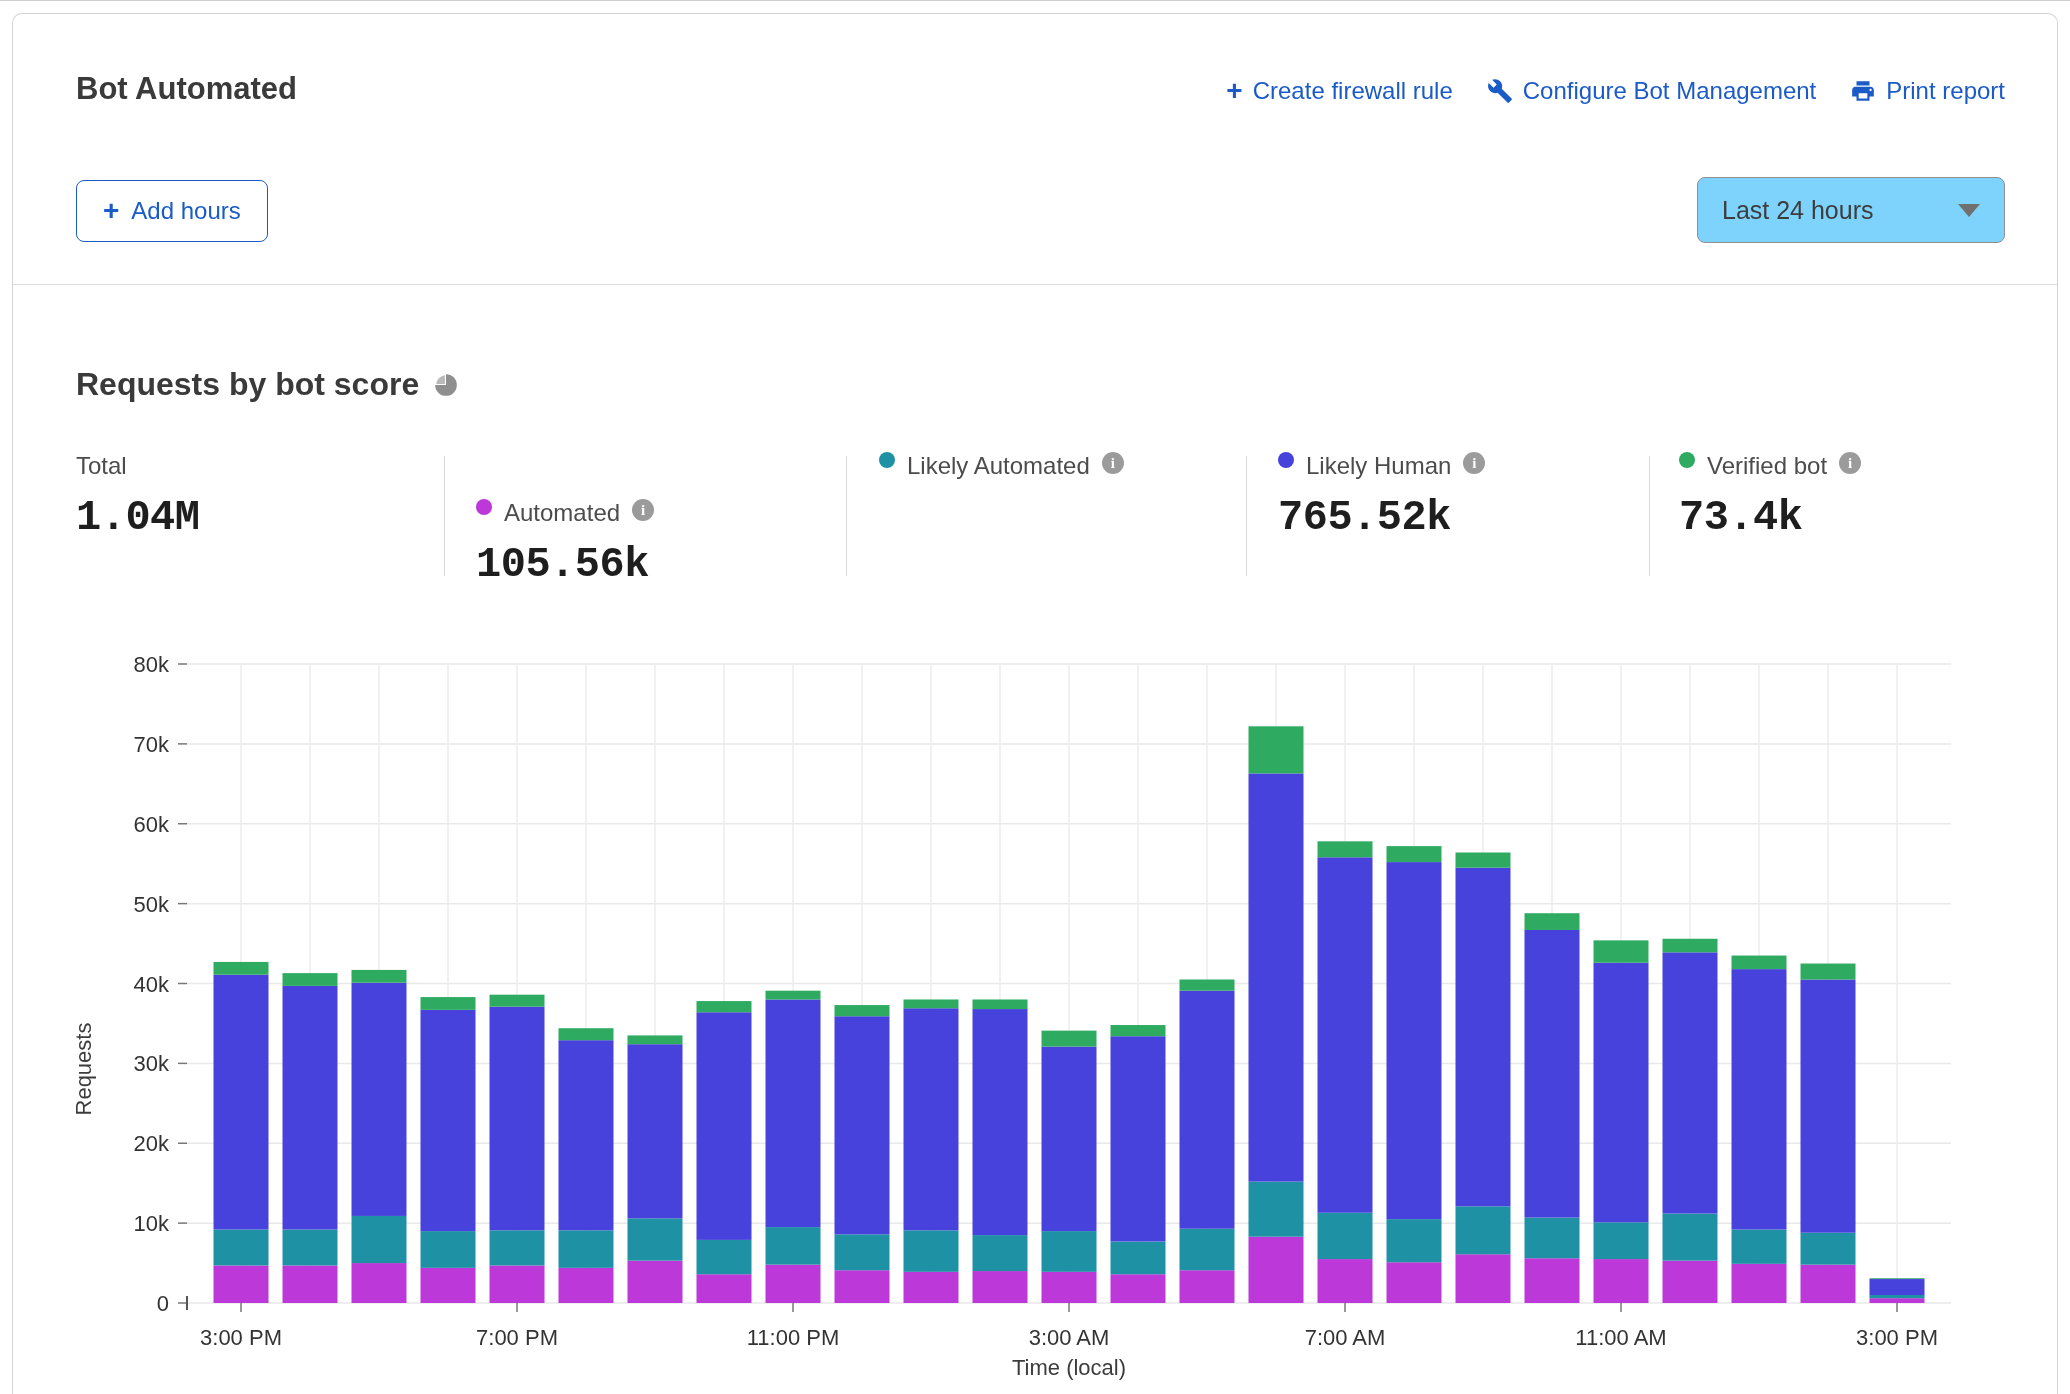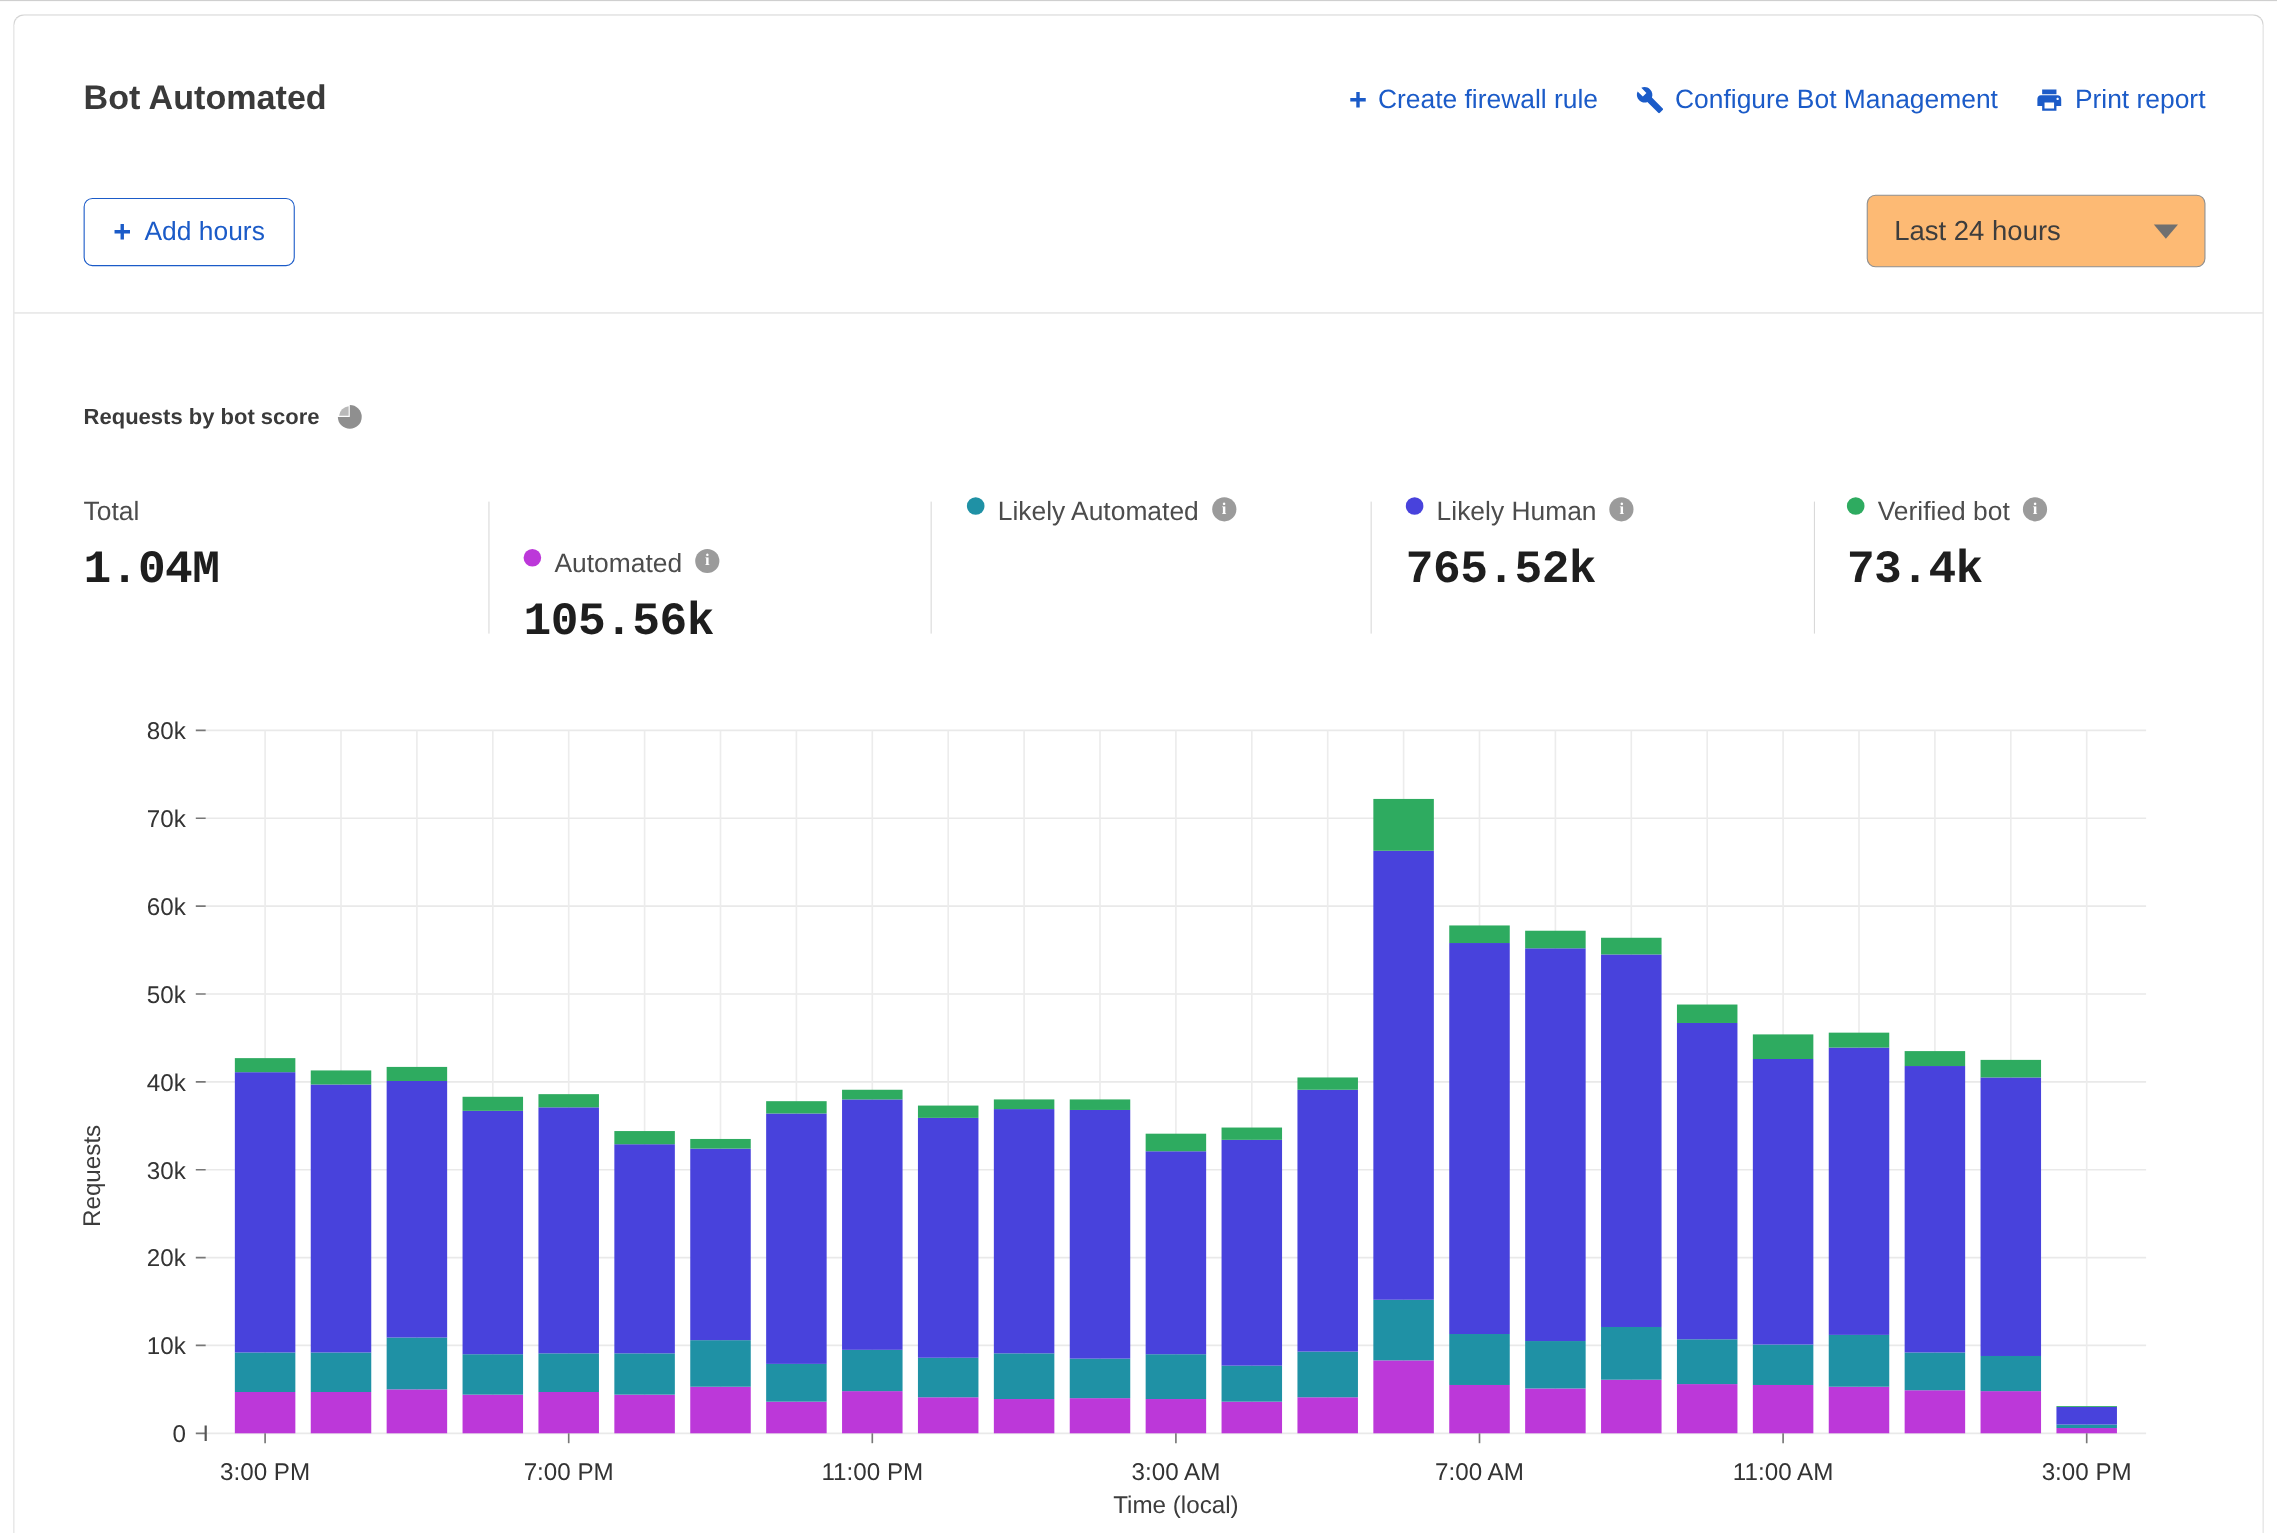"Last 24 hours" .time-range { background: #fdba74 -> #7dd3fc }
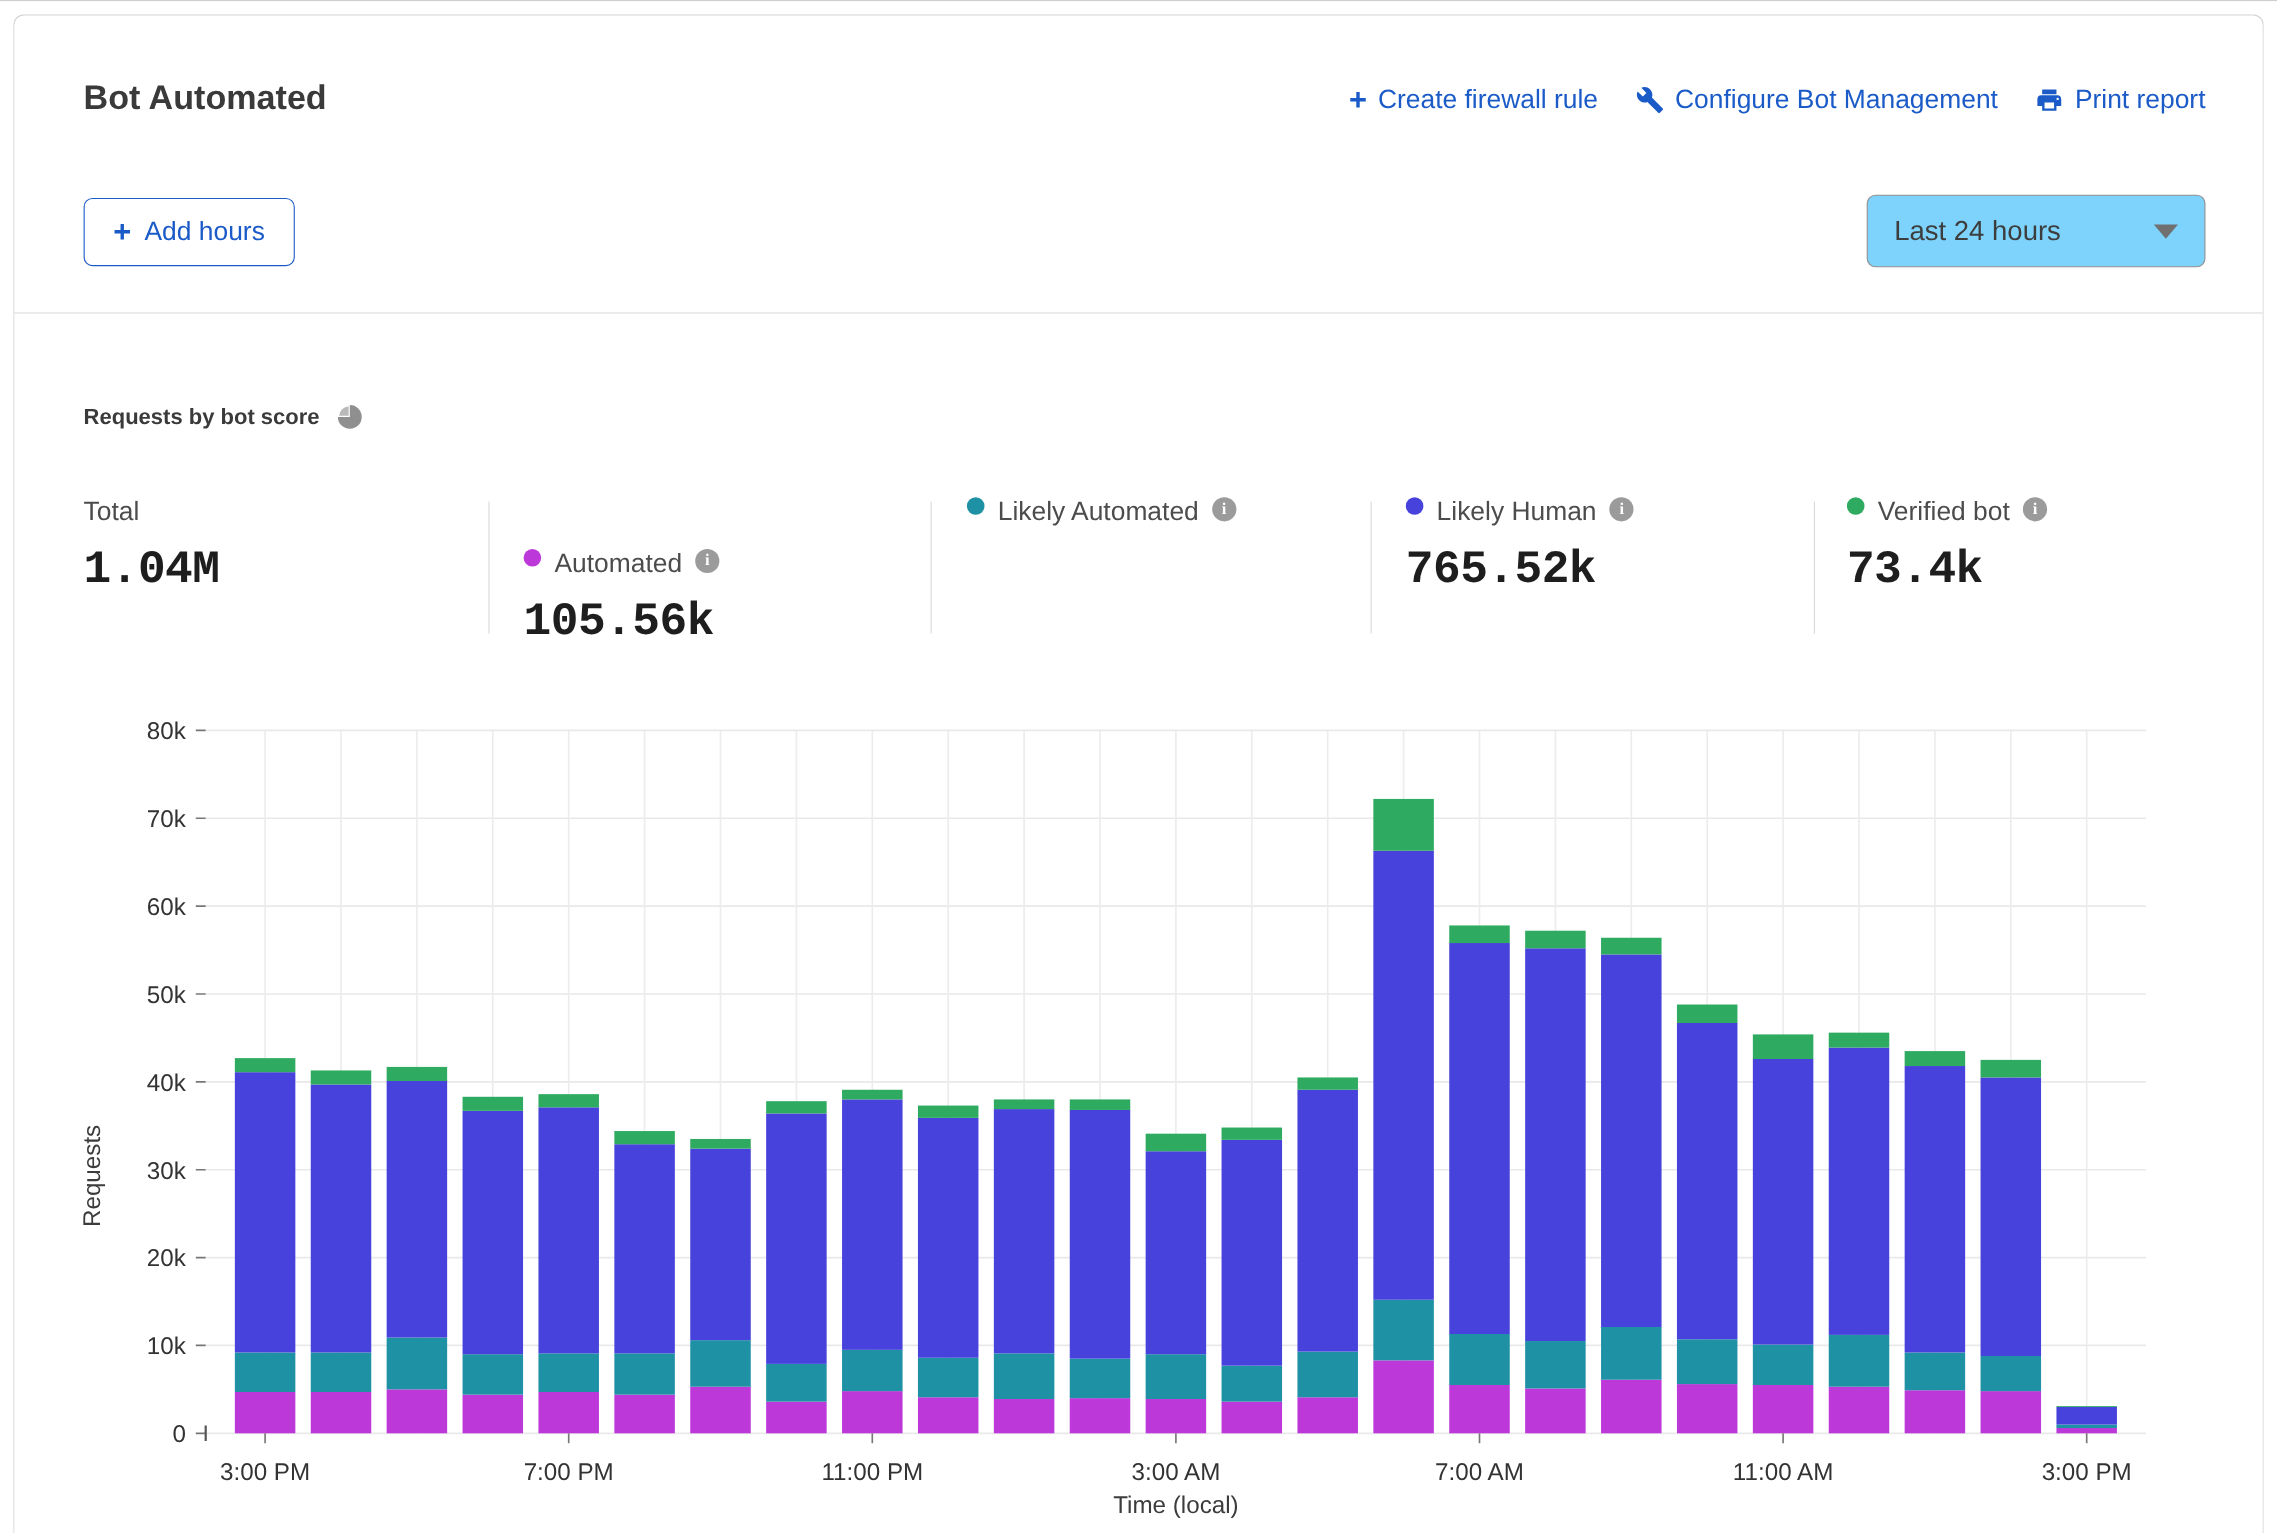"Requests by bot score" .section-title { font-size: 20px -> 32px }
